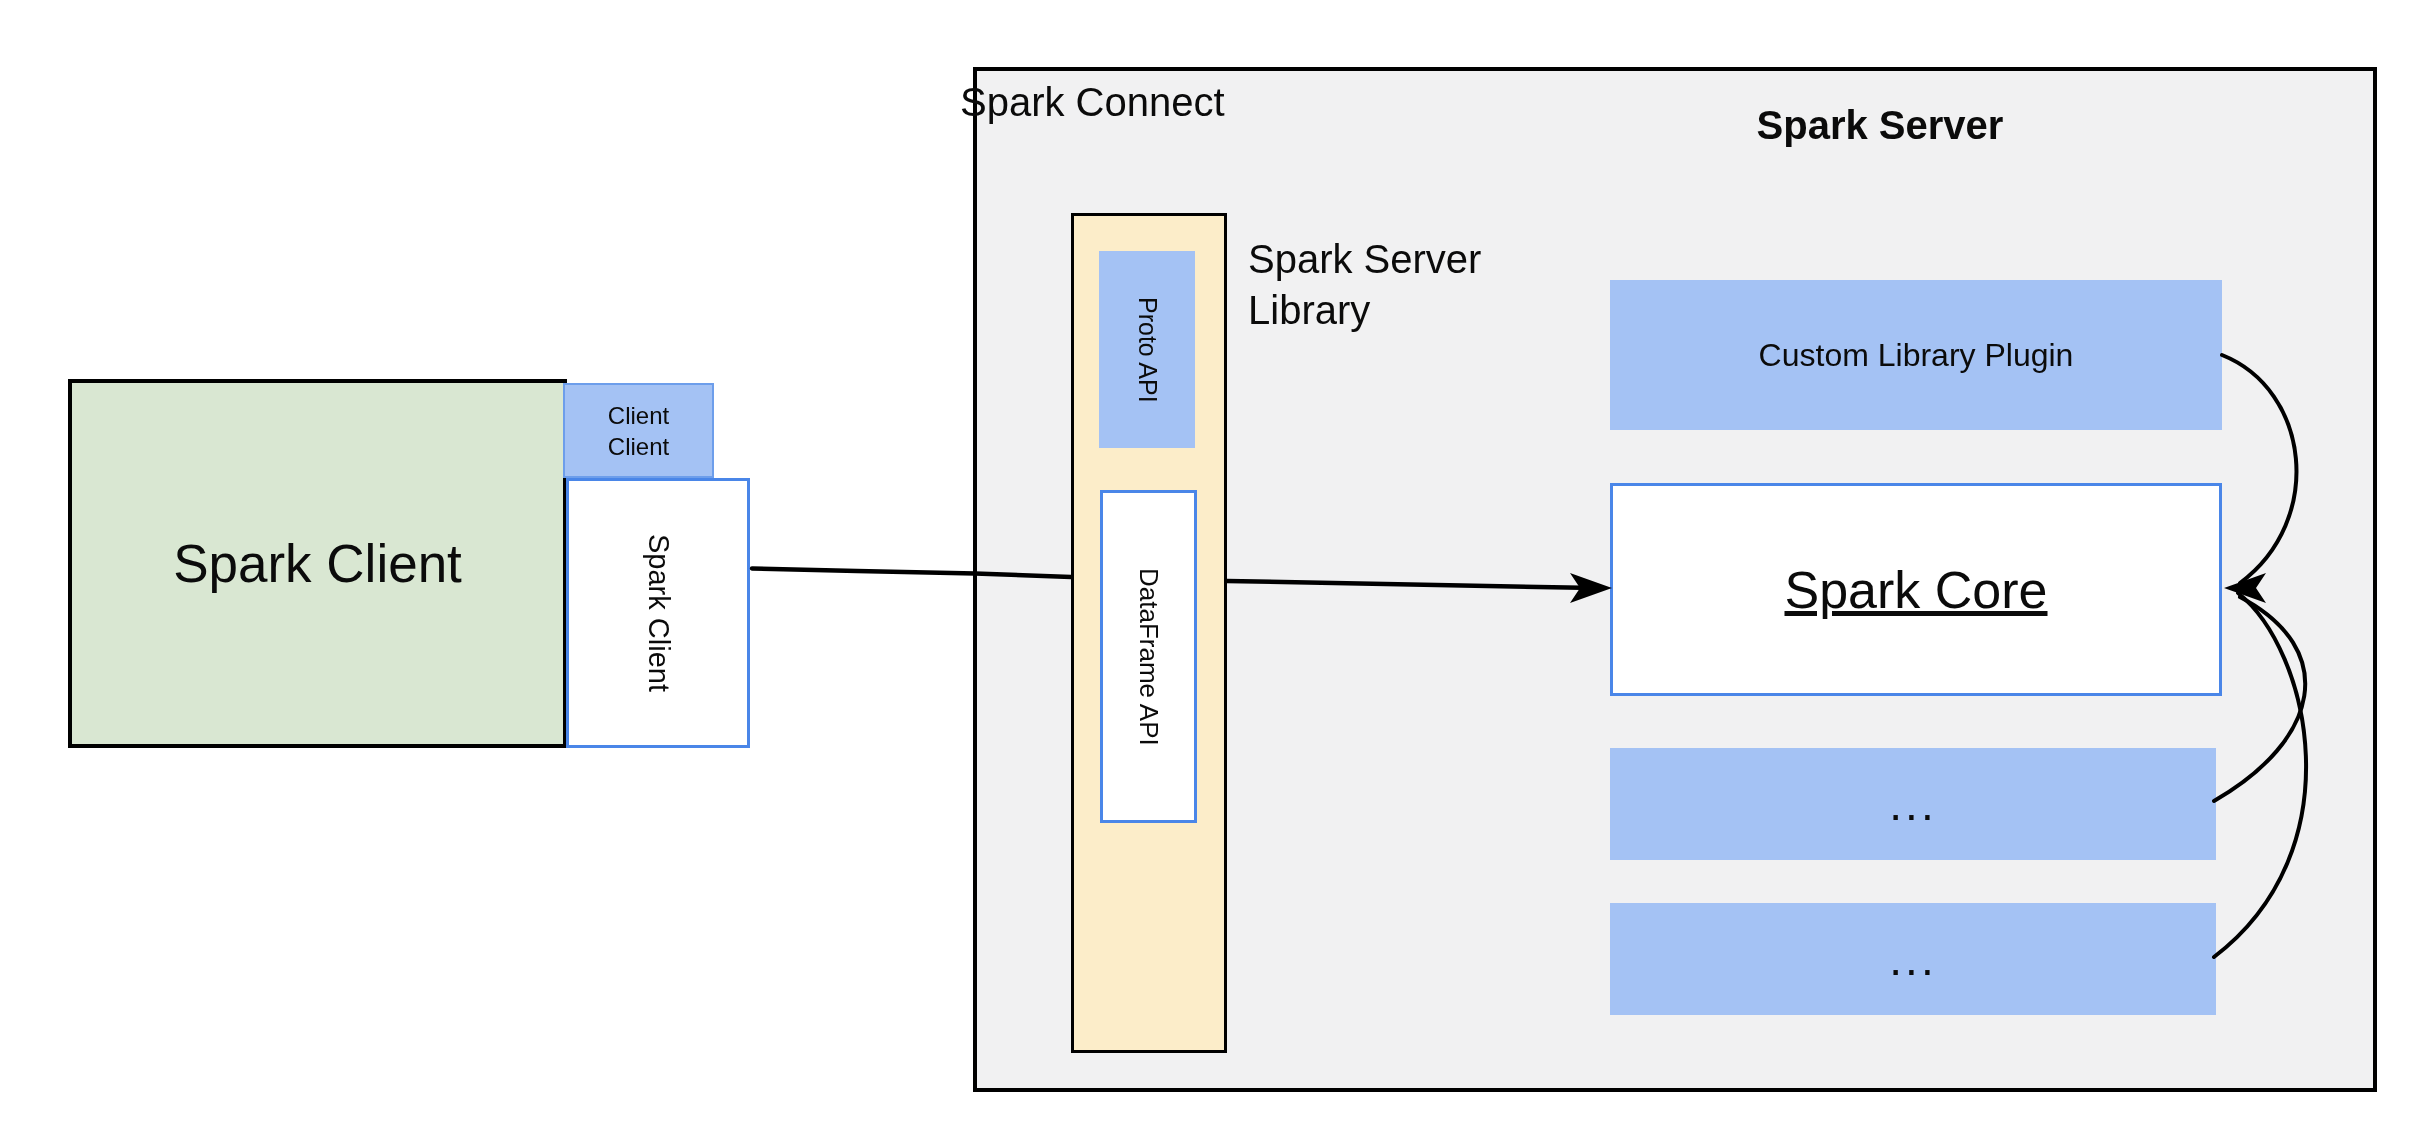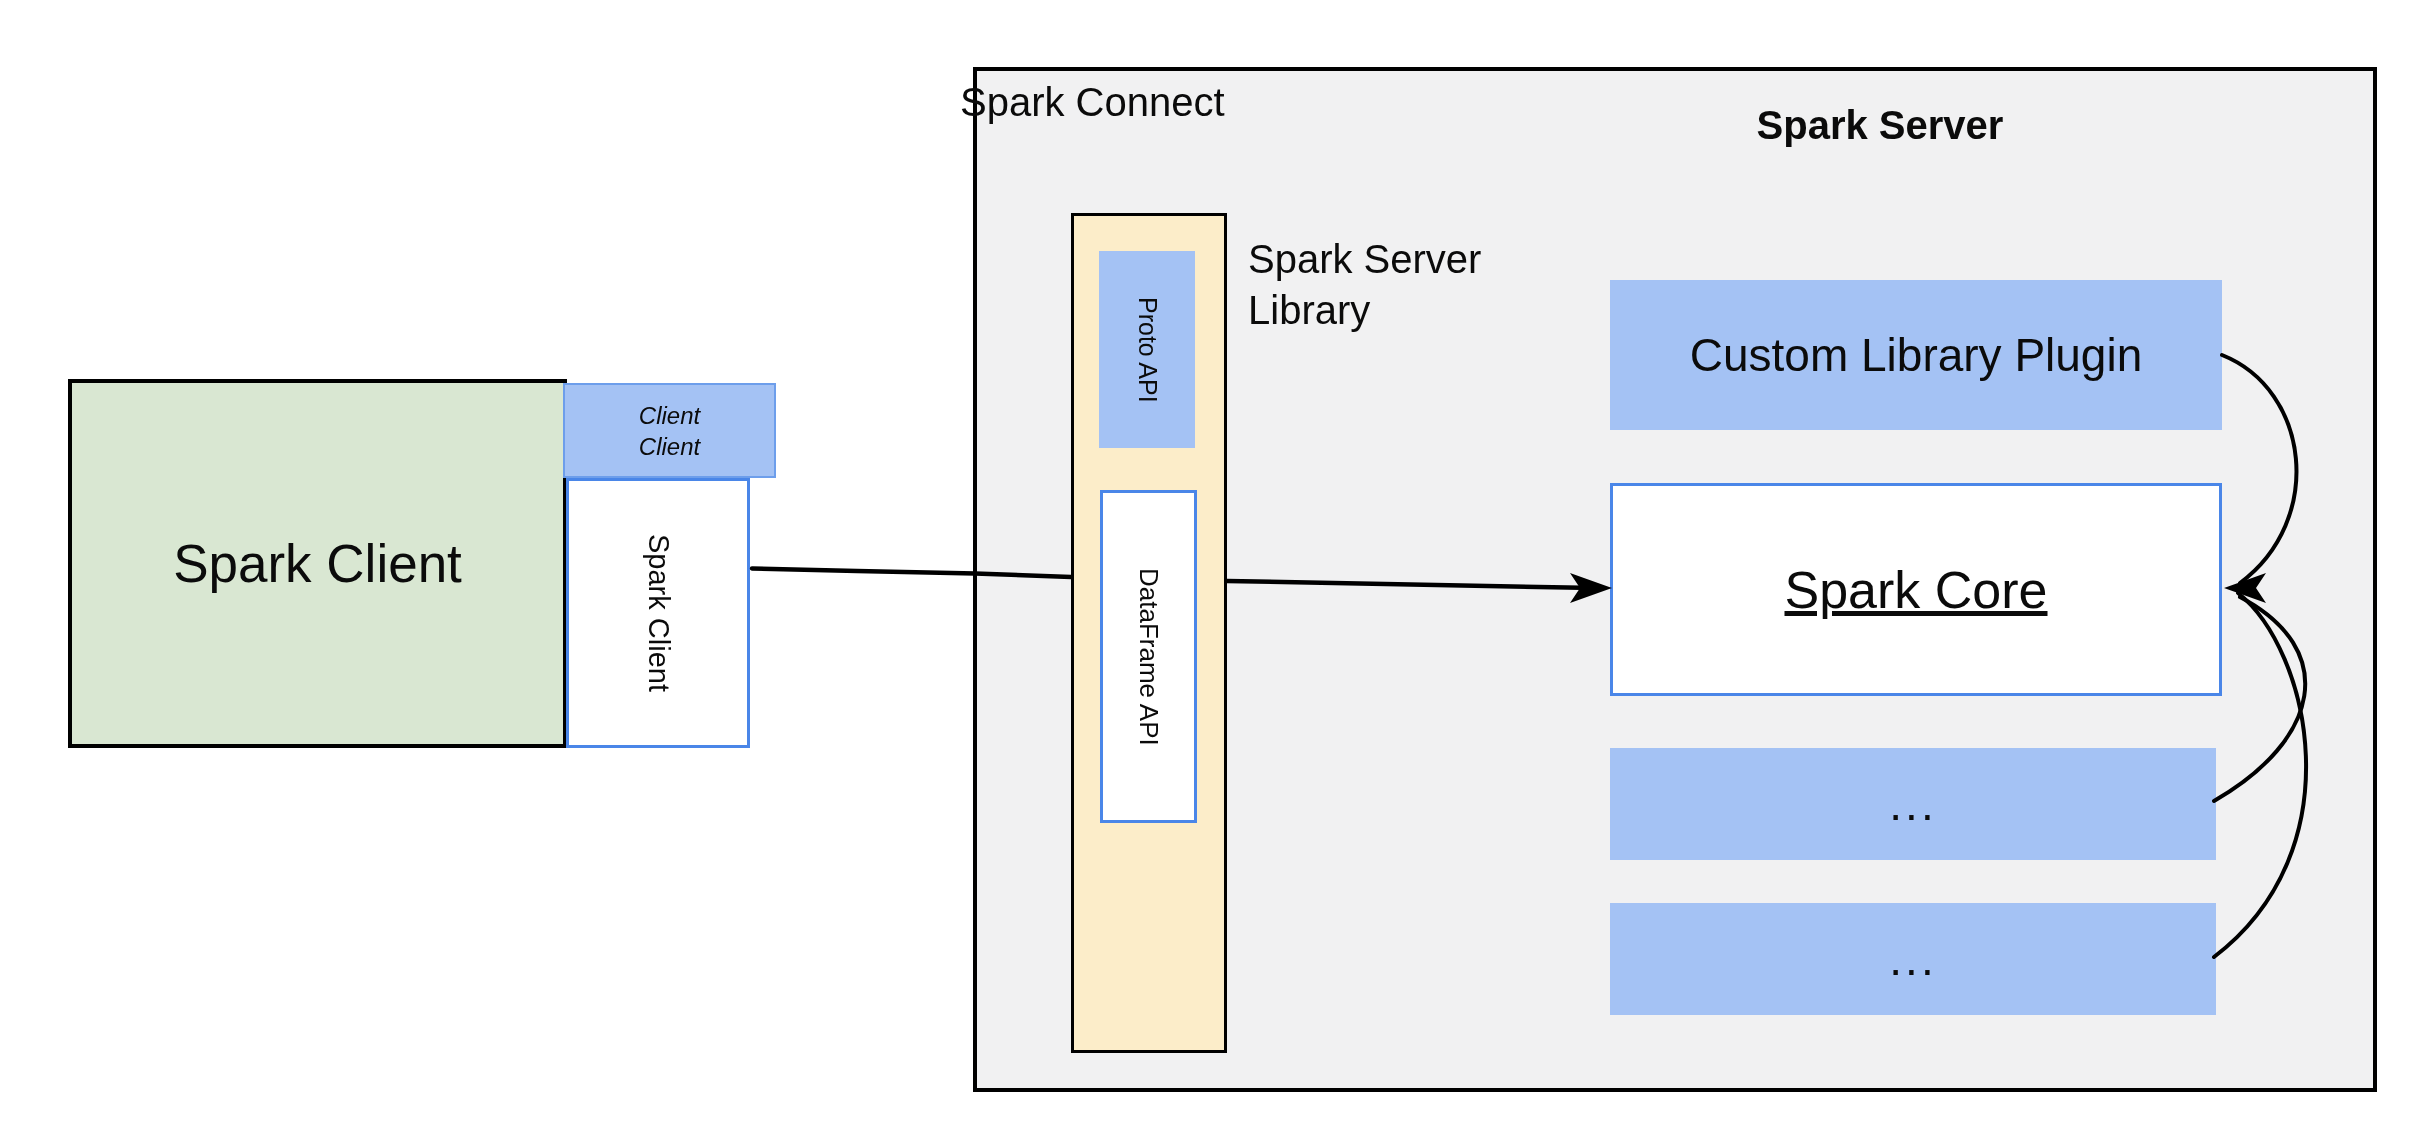"Custom Library Plugin" .label-lg { font-size: 46px -> 32px }
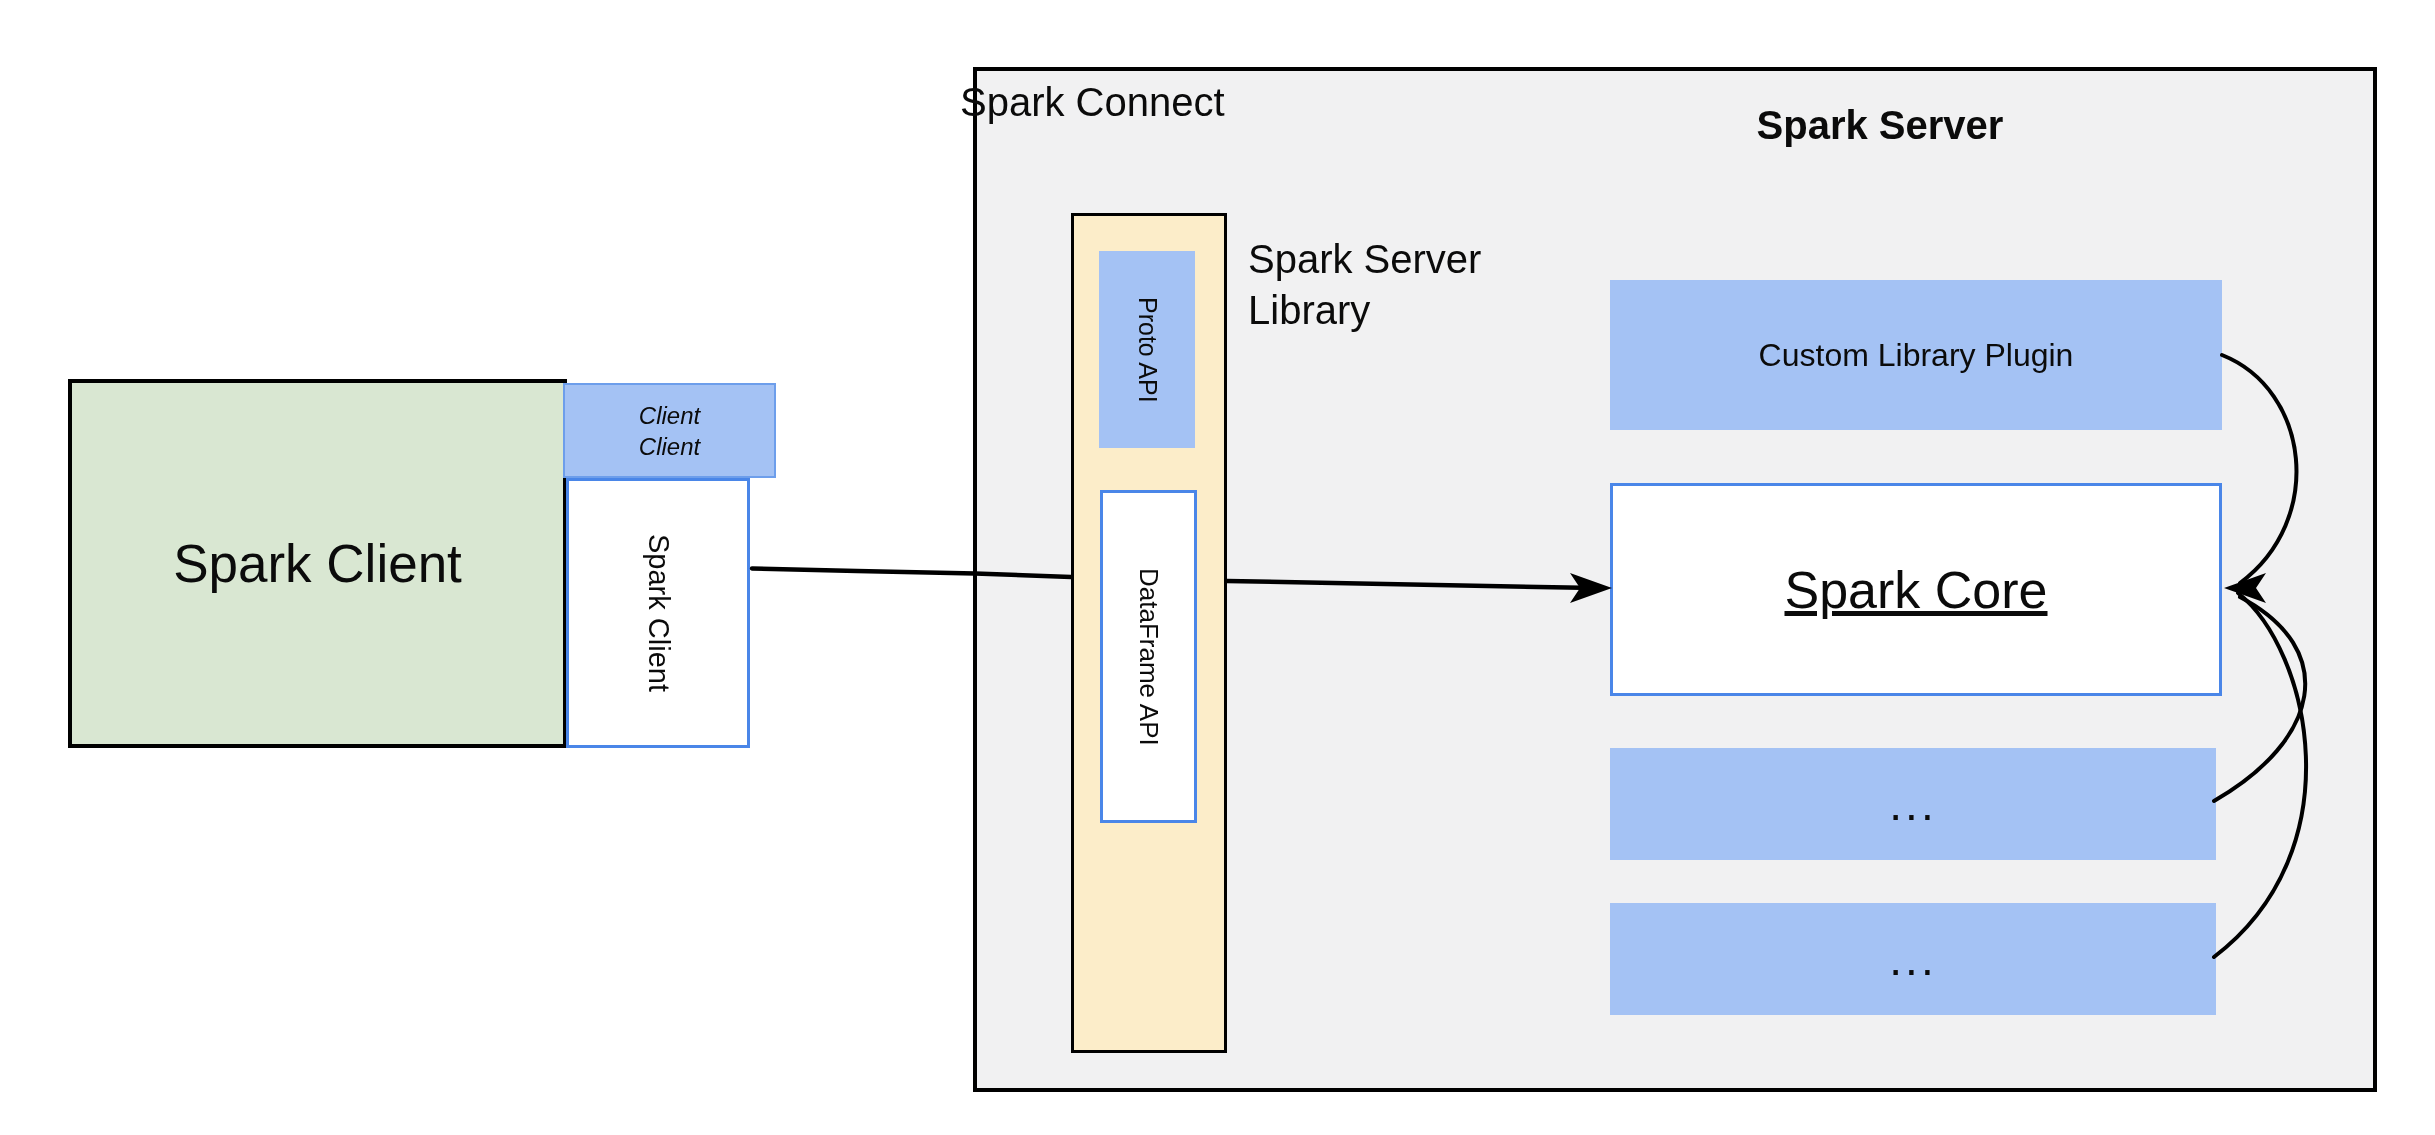"Client" div.abs { font-style: italic -> none; width: 213px -> 151px }
